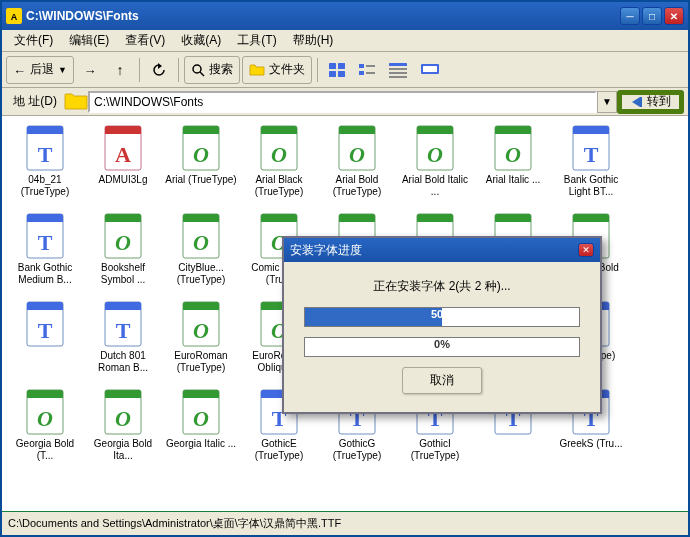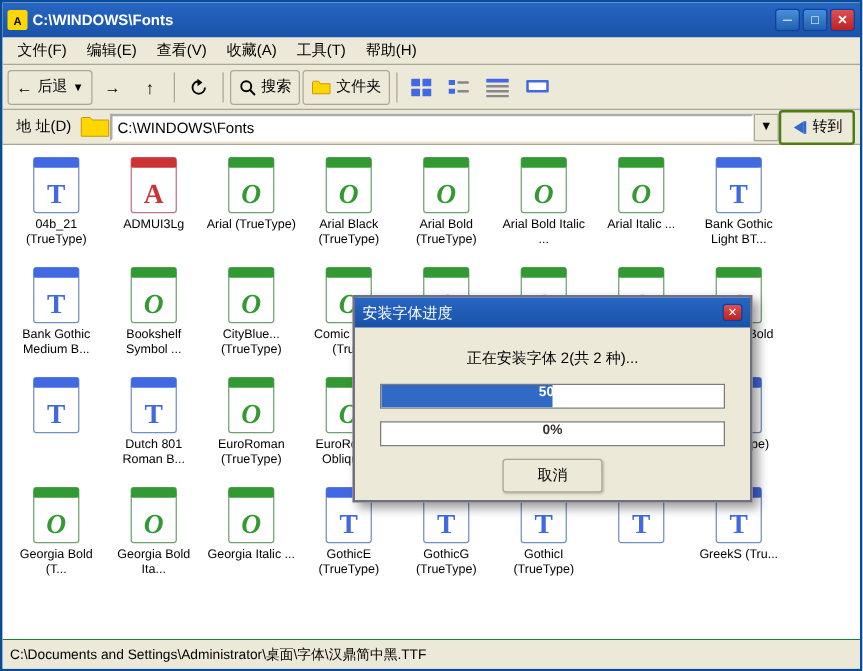"转到" .go-btn { border: 2px solid #4d7c0f -> 5px solid #4d7c0f; padding: 12px 8px -> 2px 8px }
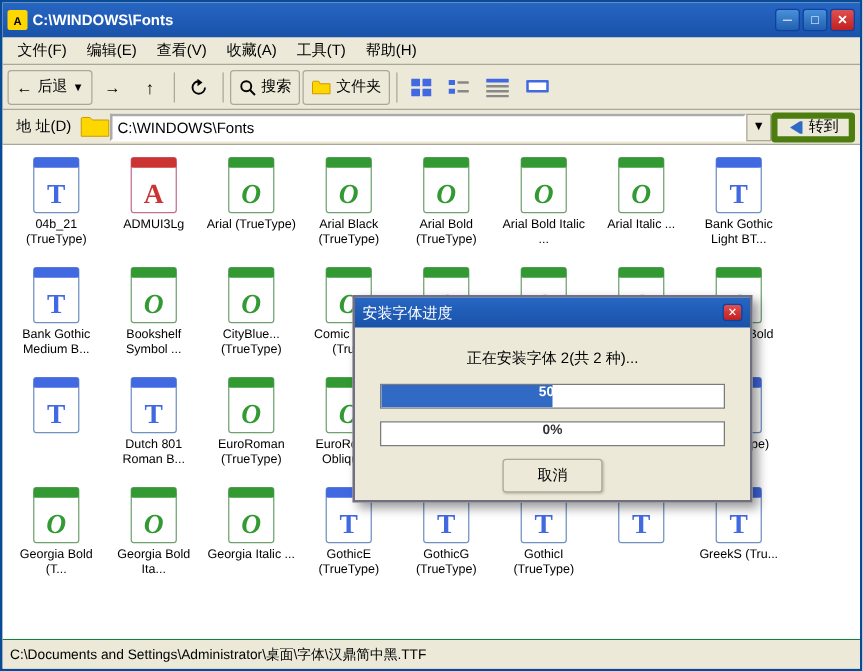"正在安装字体 2(共 2 种)..." .modal-content { padding: 16px 20px 6px -> 16px 20px 18px }
